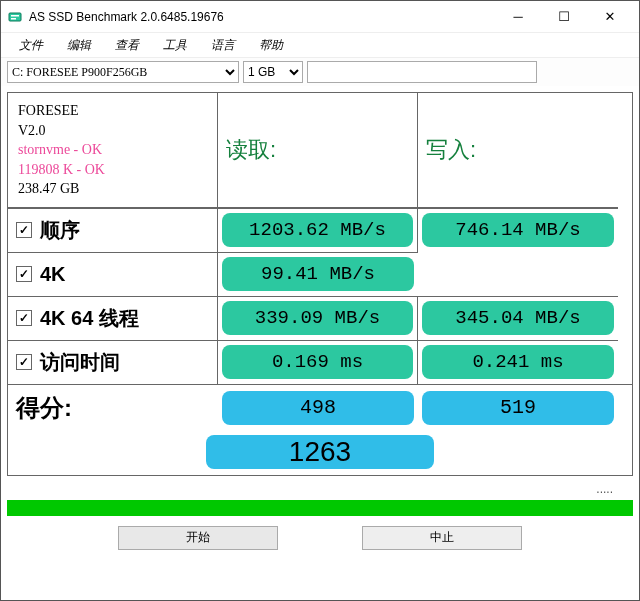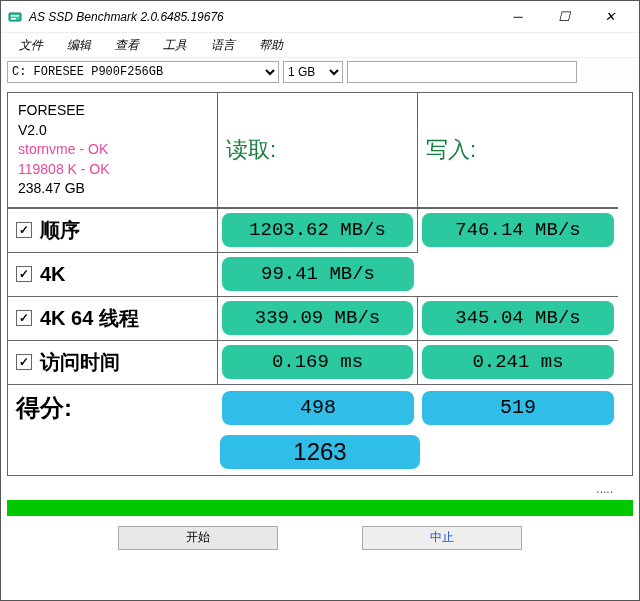"AS SSD Benchmark 2.0.6485.19676" .titlebar { font-style: italic -> none }
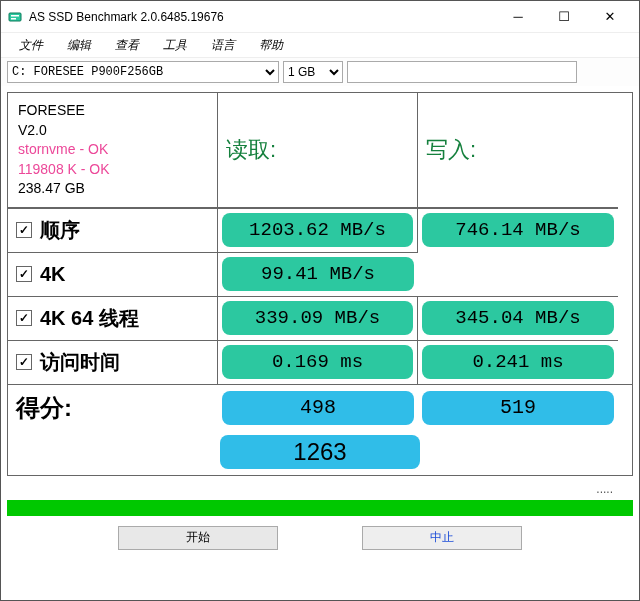"C: FORESEE P900F256GB" .toolbar .drive { font-family: Liberation Mono, monospace -> Liberation Serif, serif; width: 272px -> 232px }
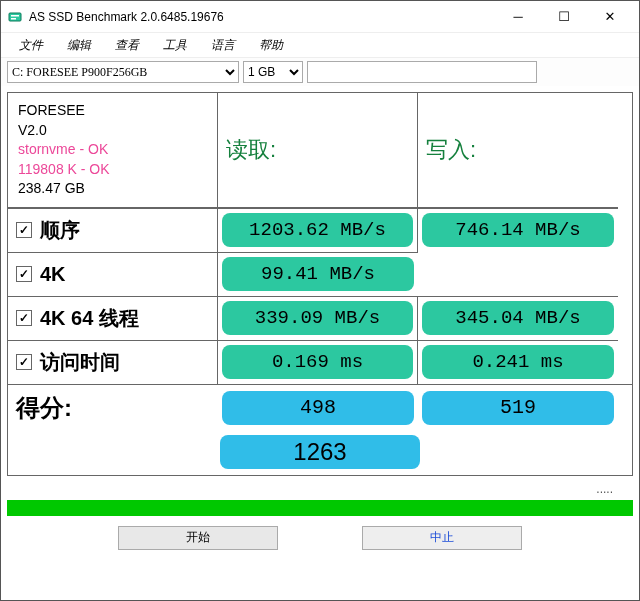"FORESEE" .info { font-family: none -> Liberation Serif, serif }
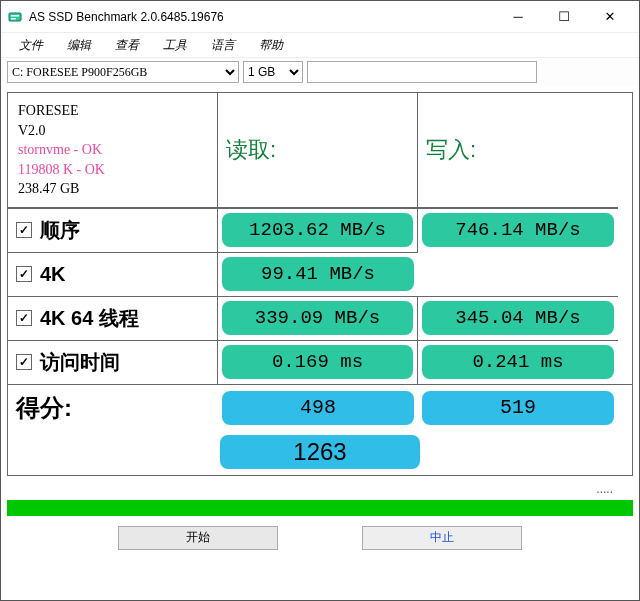"1263" .total-row .pill { font-size: 24px -> 28px; width: 200px -> 228px }
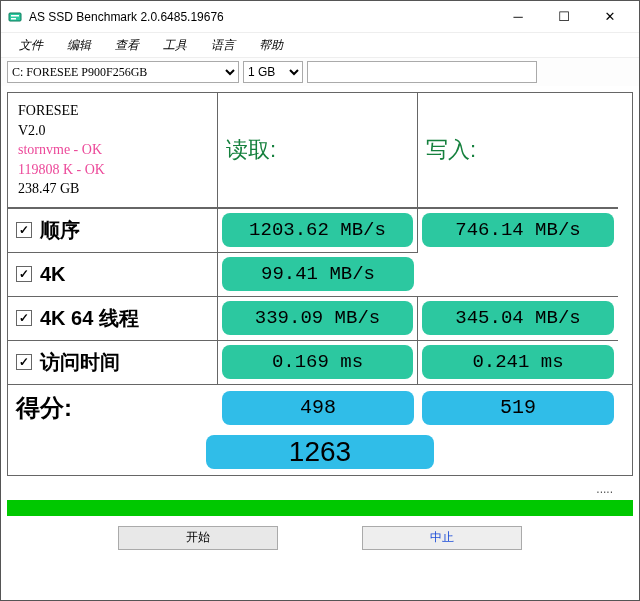"中止" .buttons button:disabled { color: #1d4ed8 -> #000000 }
